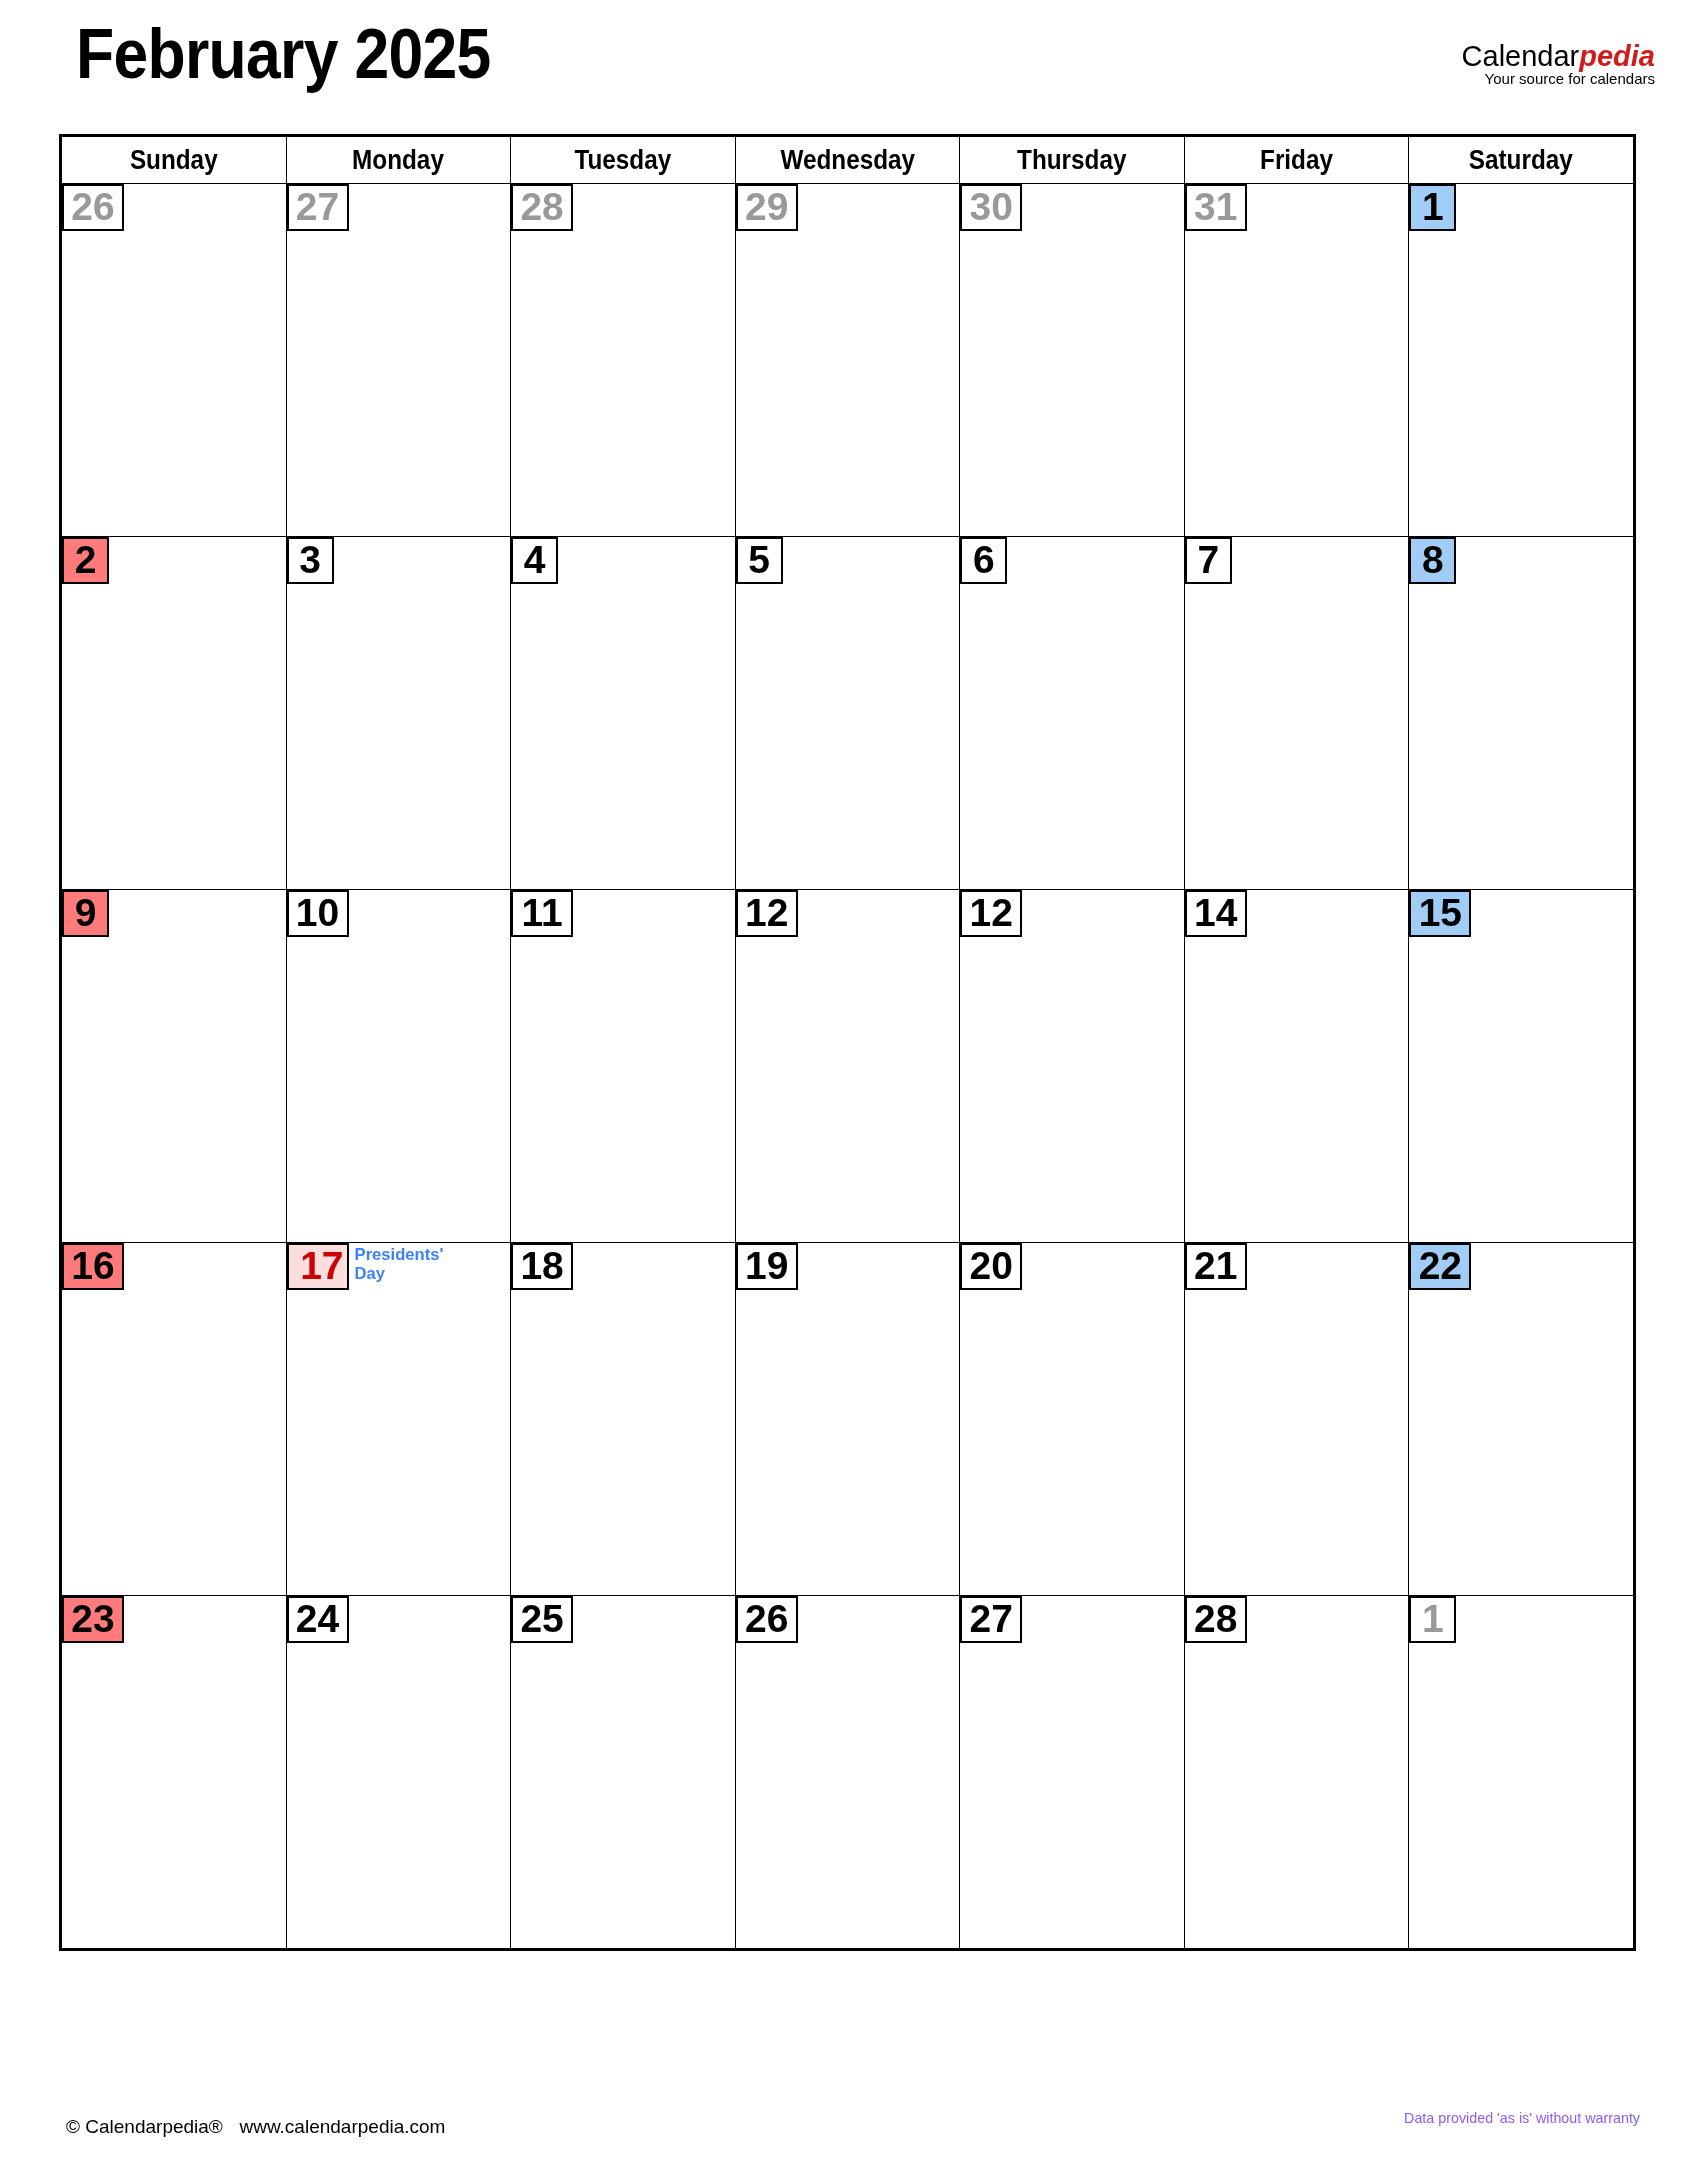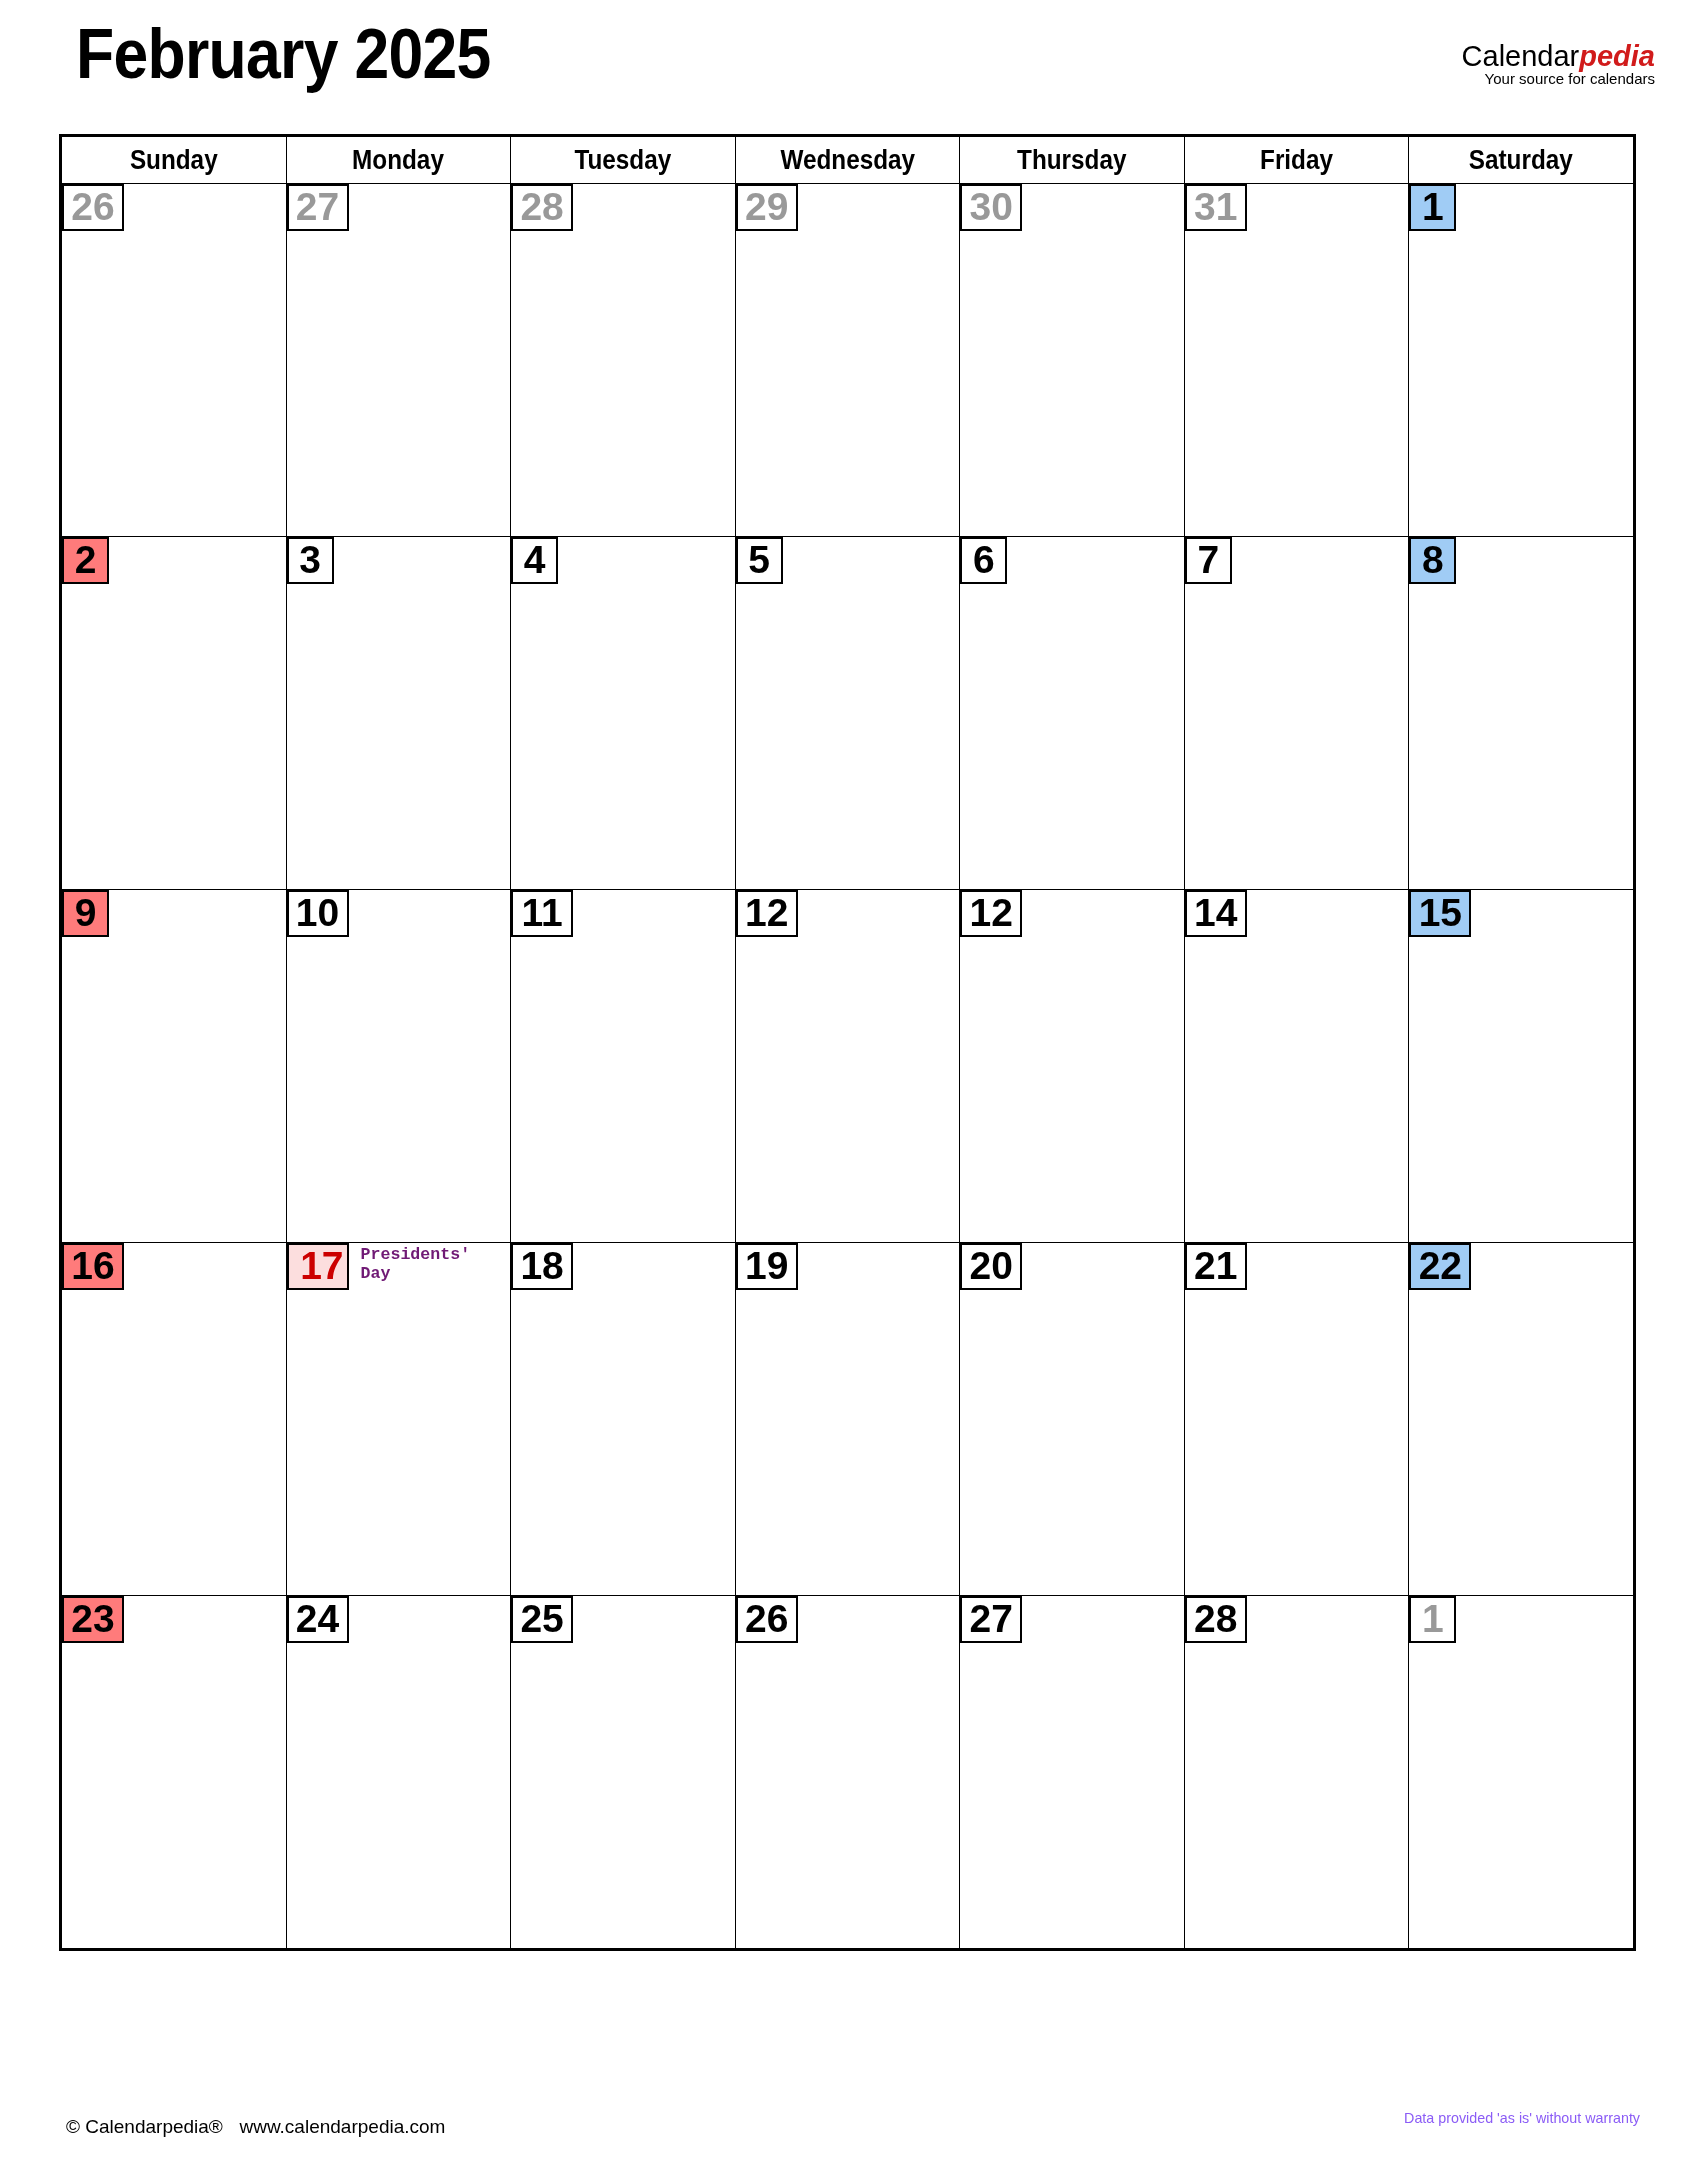"Presidents' Day" .event { color: #701a75 -> #3b82f6; font-family: Liberation Mono, monospace -> Liberation Sans, sans-serif; padding-left: 12px -> 6px }
